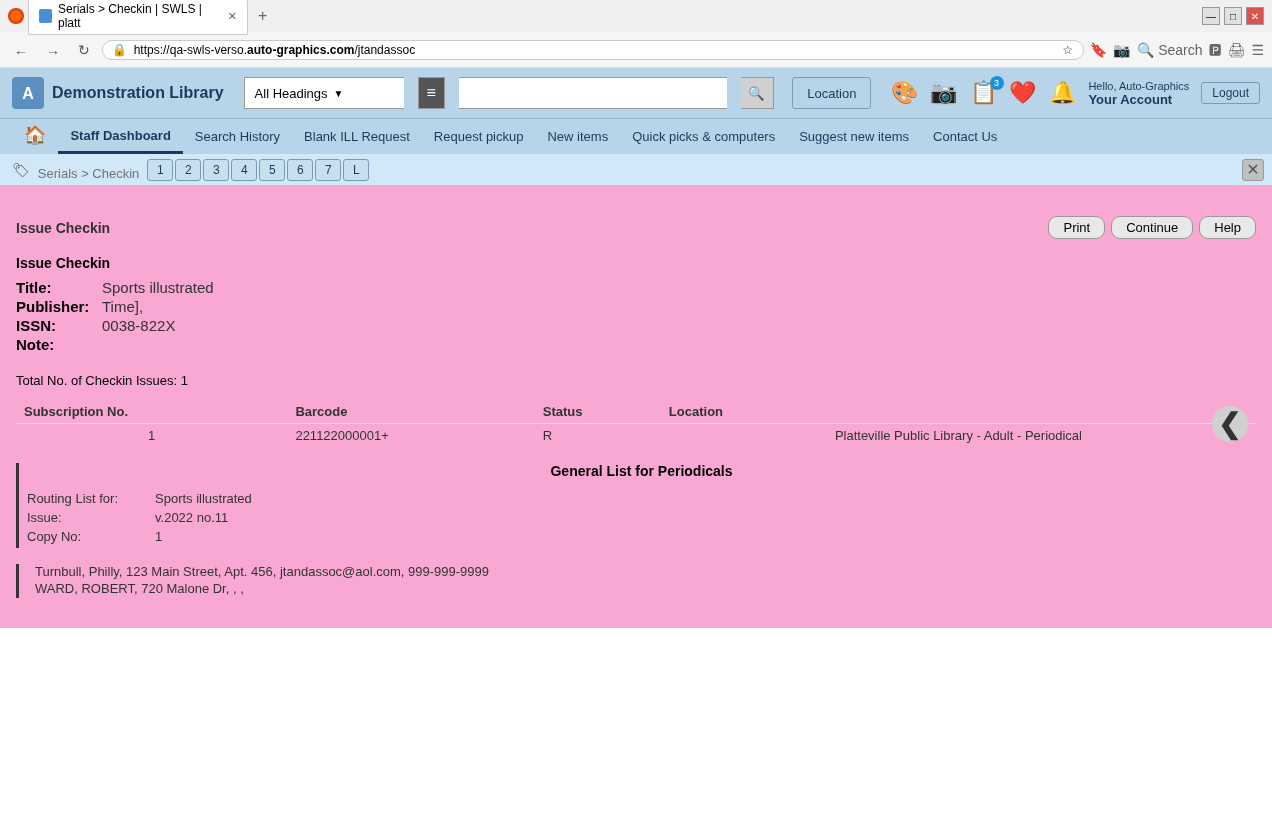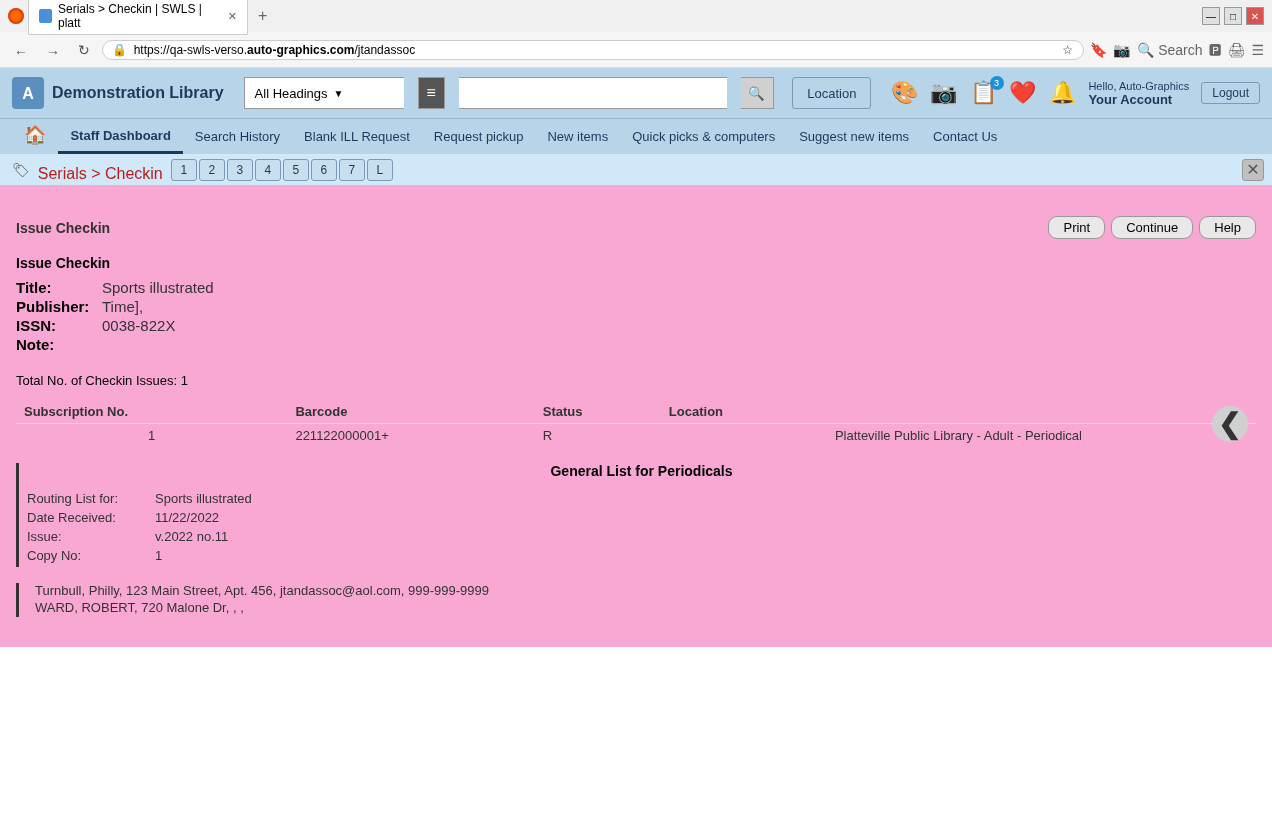"Serials > Checkin" .breadcrumb-text { color: #b91c1c -> #737373; font-size: 16px -> 13px }
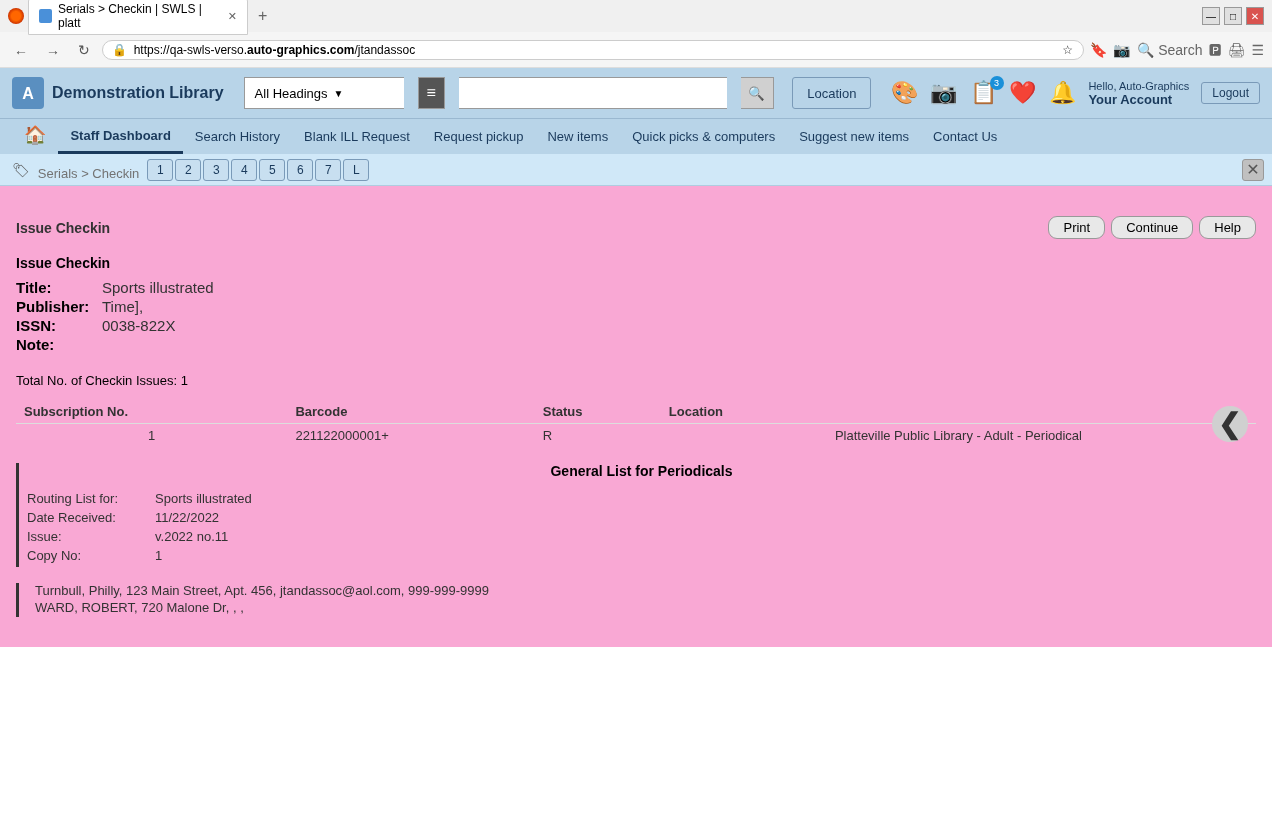"Date Received:" div.routing-row { html: <div> <span>Date Received:</span> <span>11/22/2022</span> </div> -> none }
